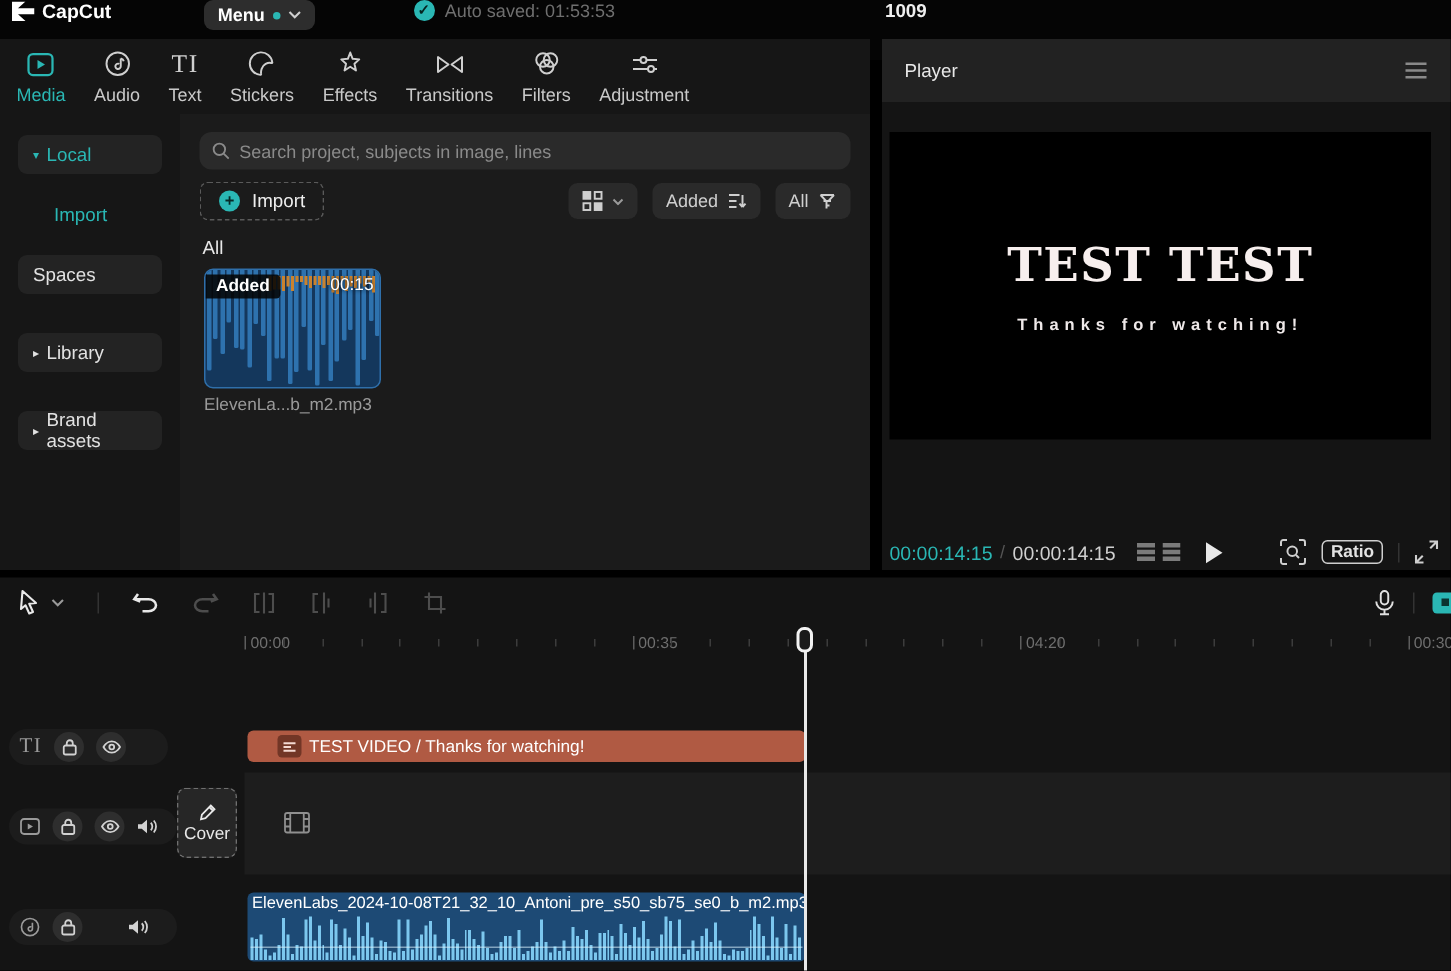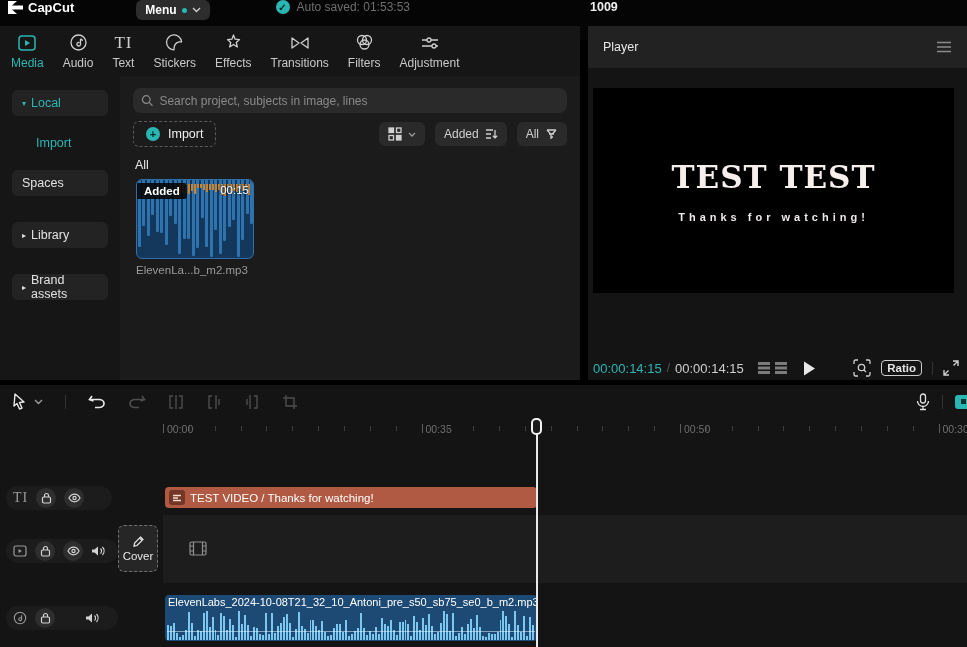"00:50" span.tick-label { text: 00:50 -> 04:20 }
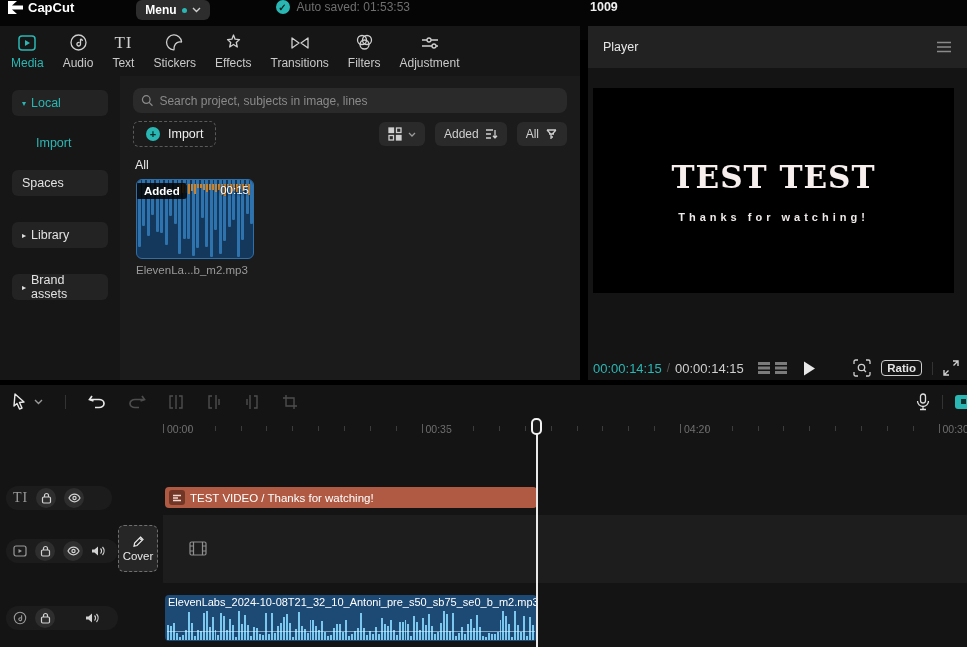"TEST VIDEO / Thanks for" .text-clip { padding: 0 4px -> 0 20px }
